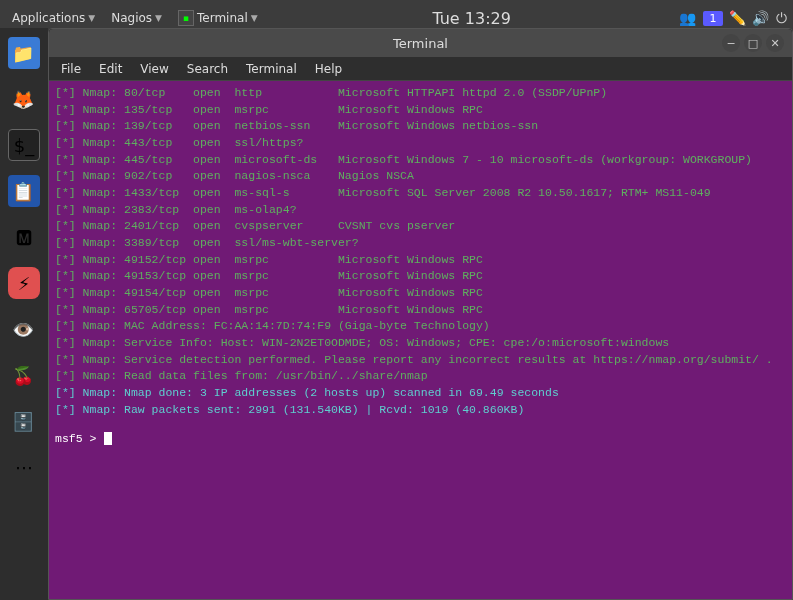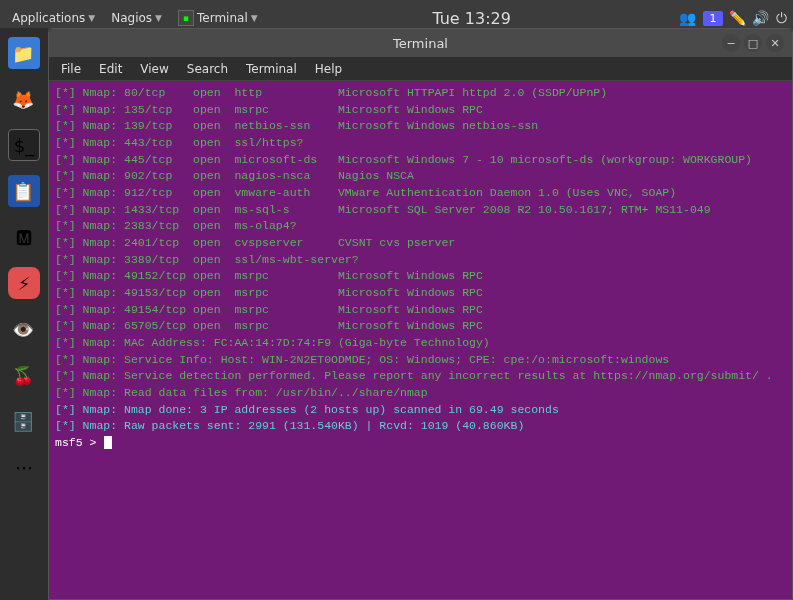"[*] Nmap: 912/tcp open vmware-auth" div.line { html: <div>[*] Nmap: 912/tcp open vmware-auth VMware Authentication Daemon 1.0 (Uses VNC, SOAP)</div> -> none }
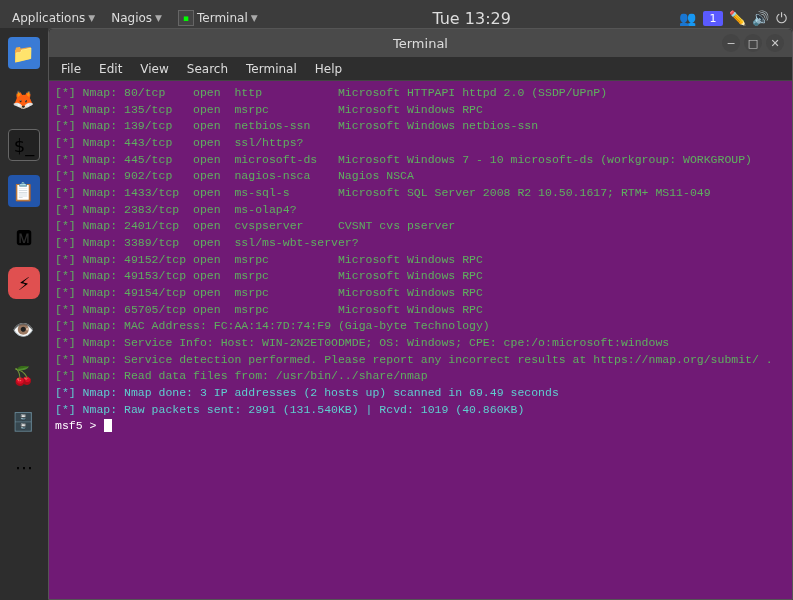"msf5 >" .prompt { margin-top: none -> 13px }
